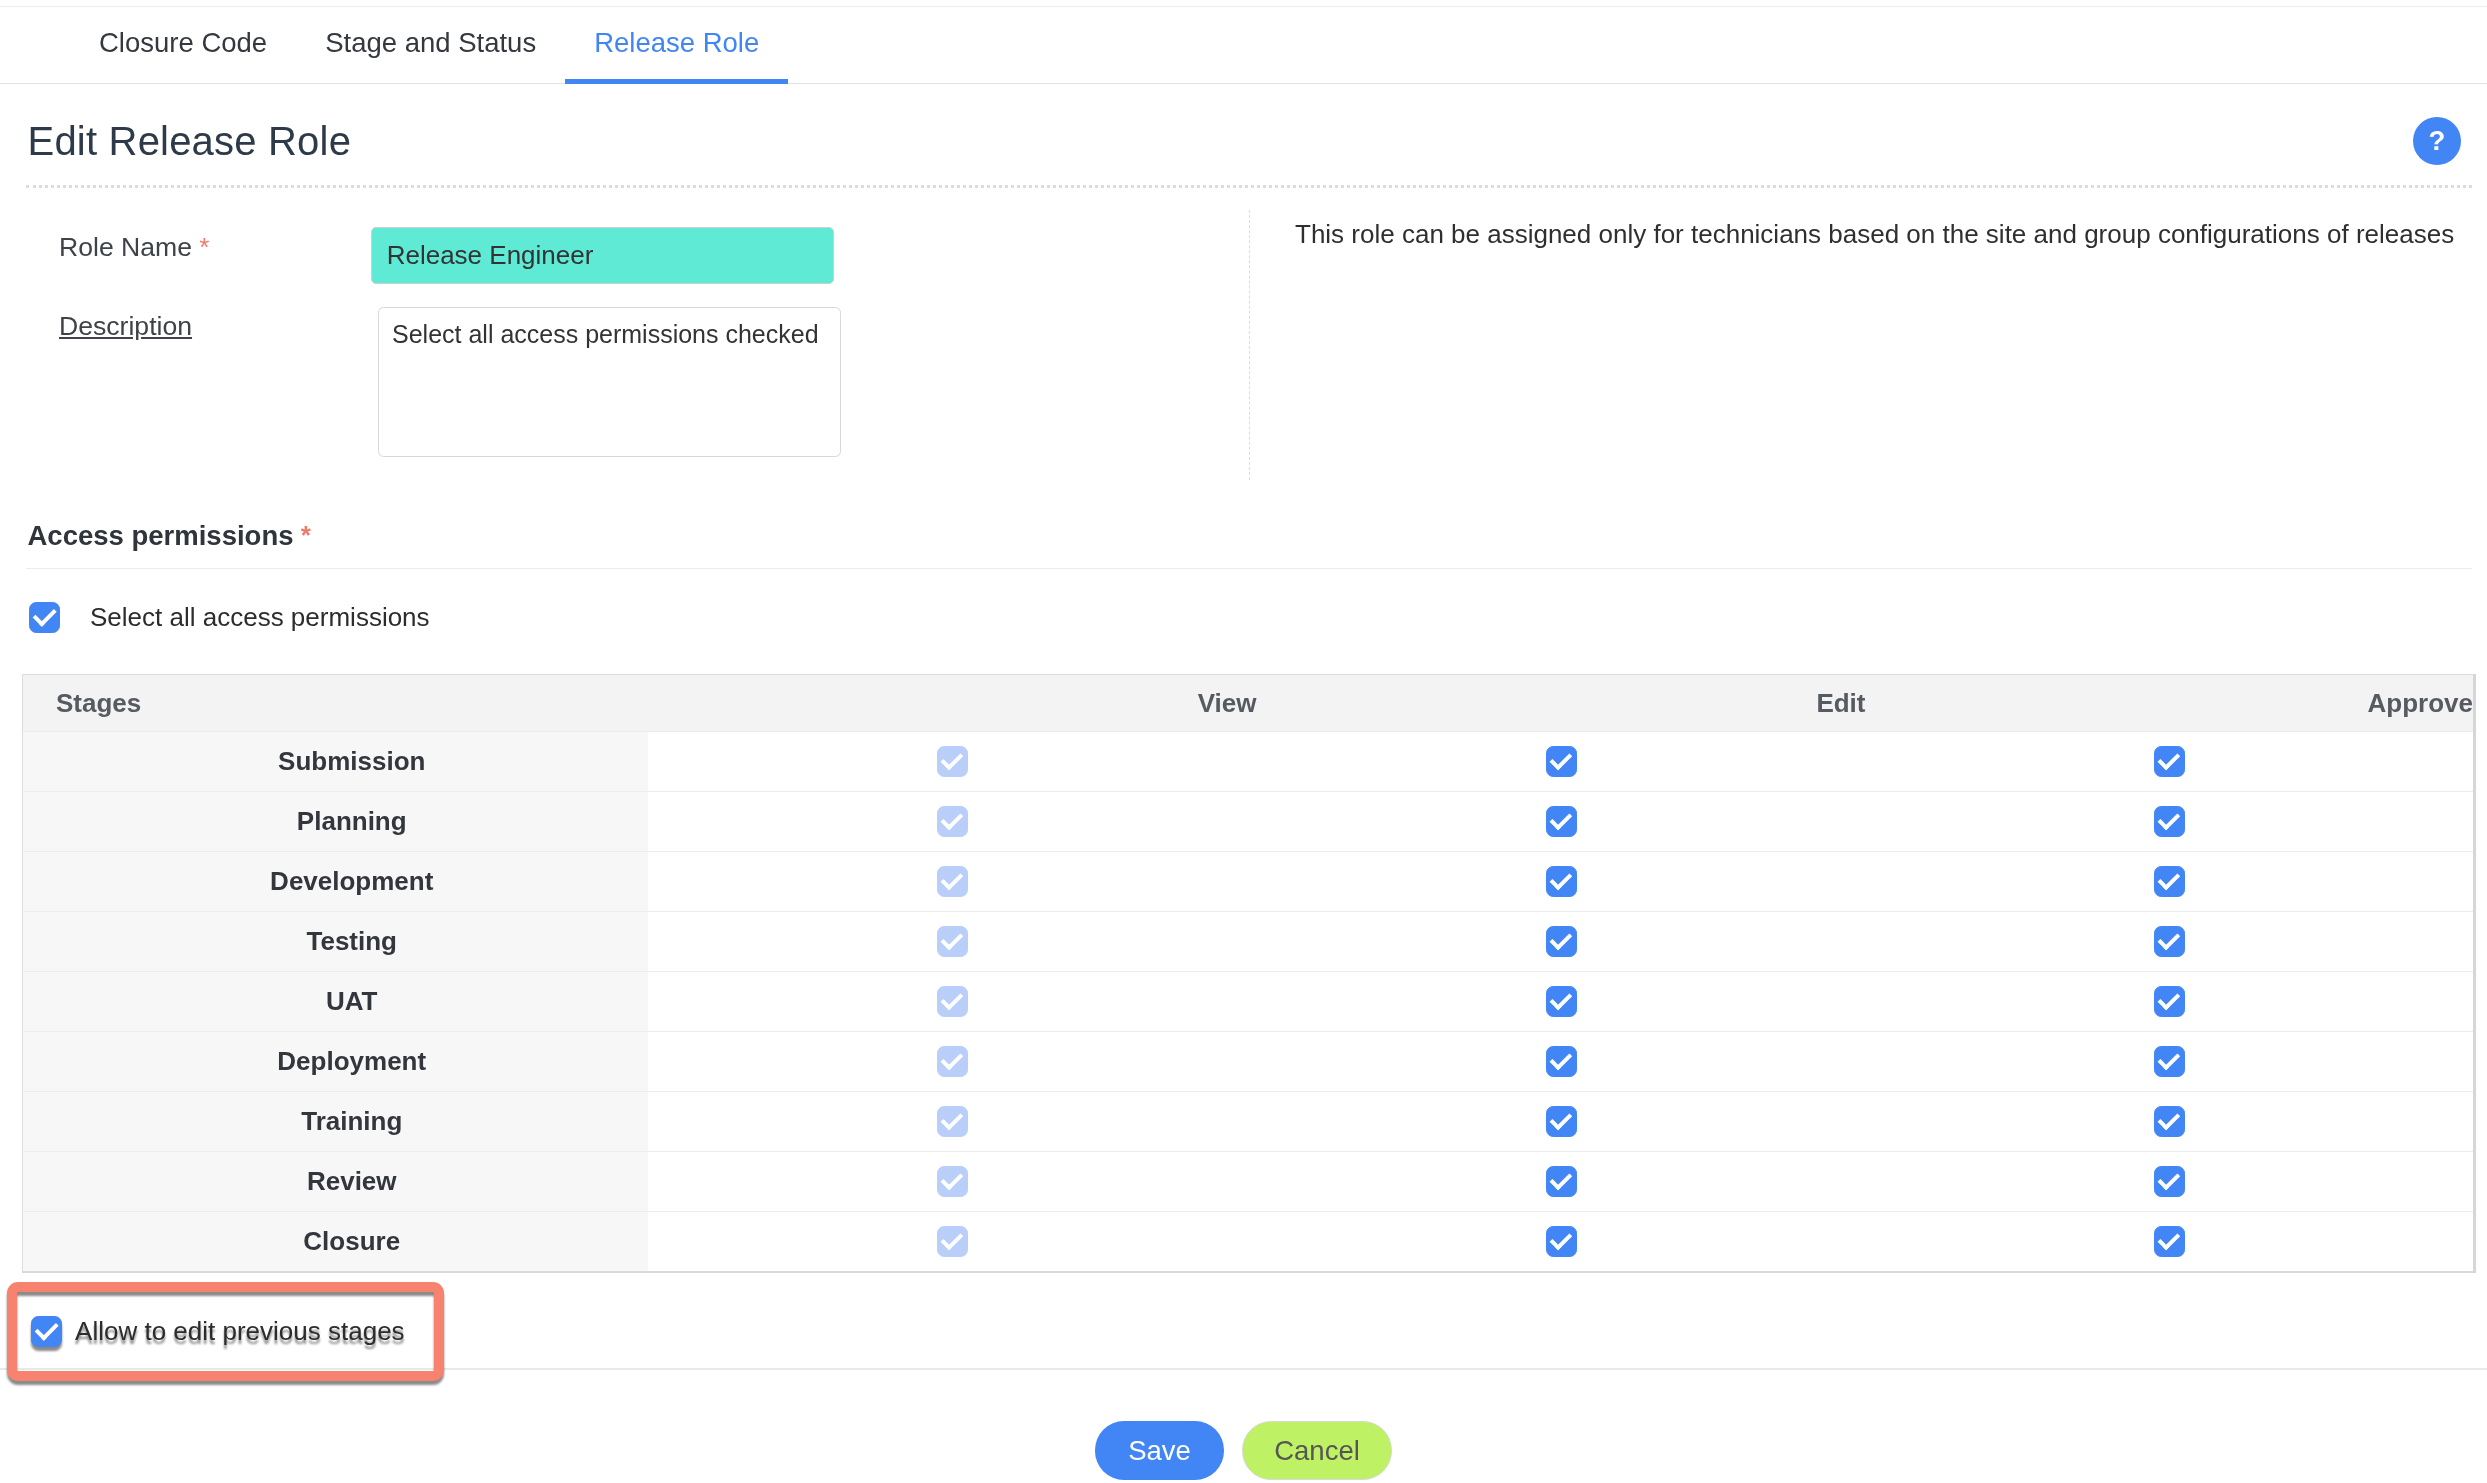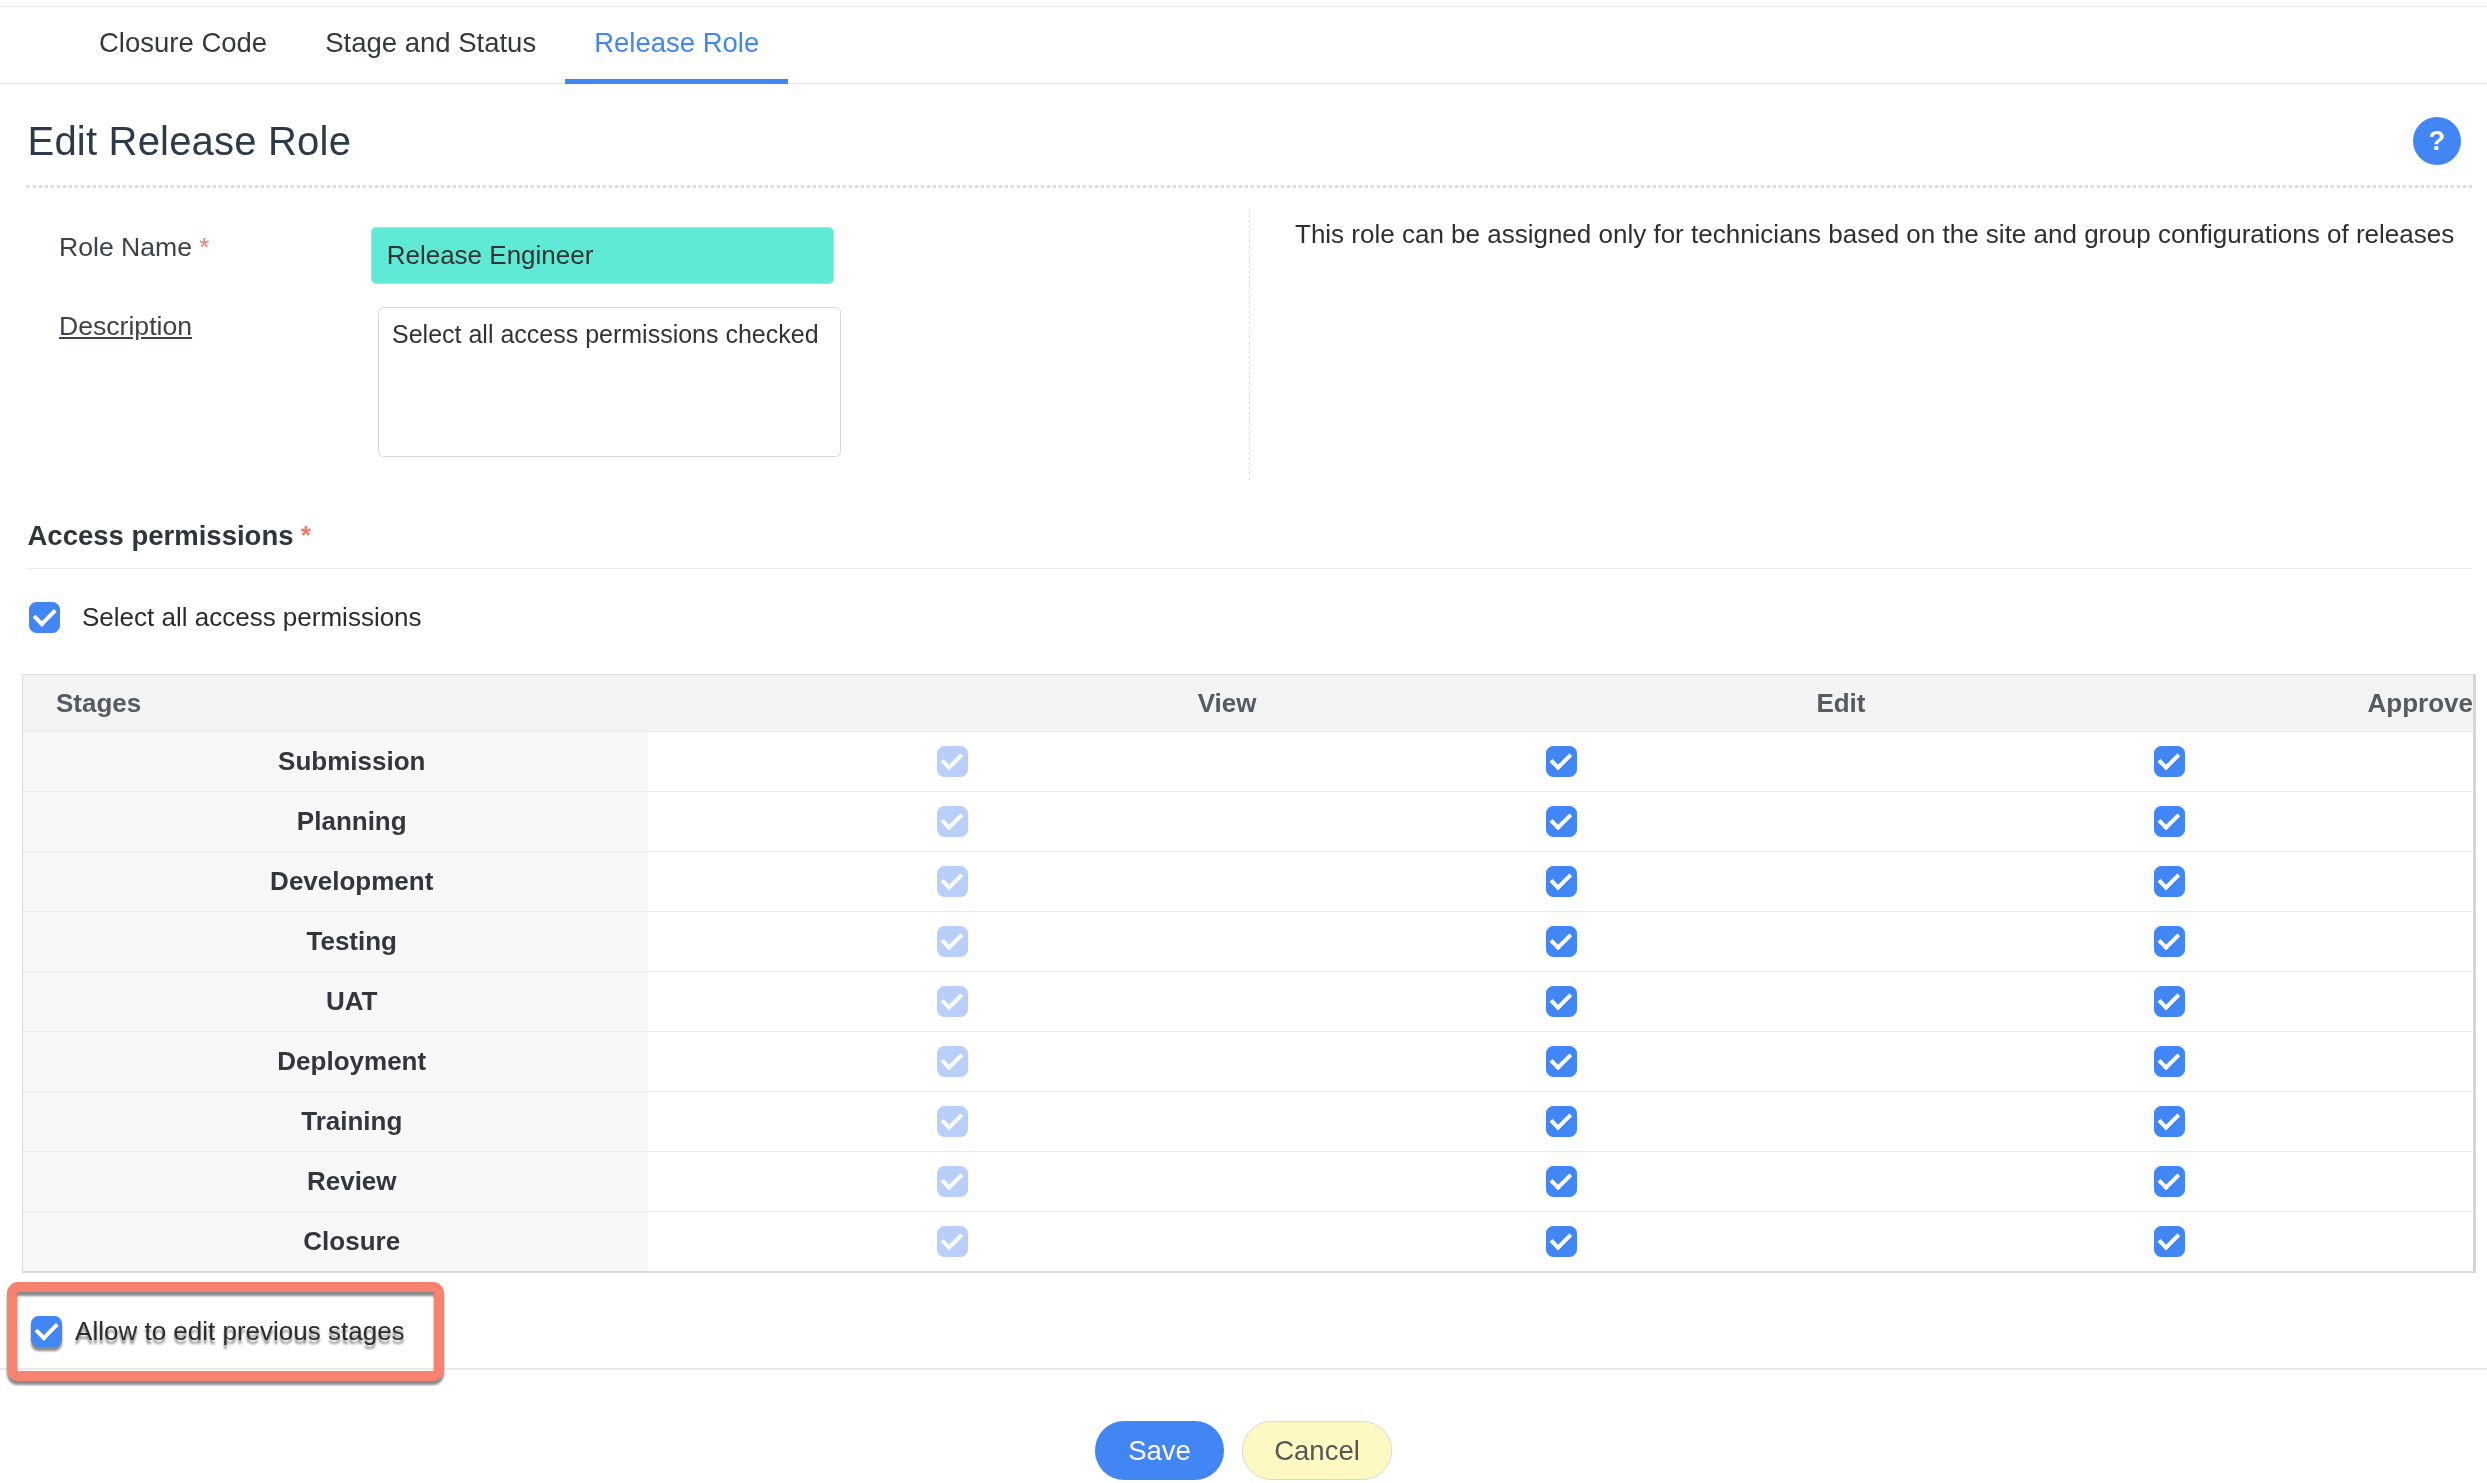"Select all access permissions" .selectall-row { gap: 22px -> 30px }
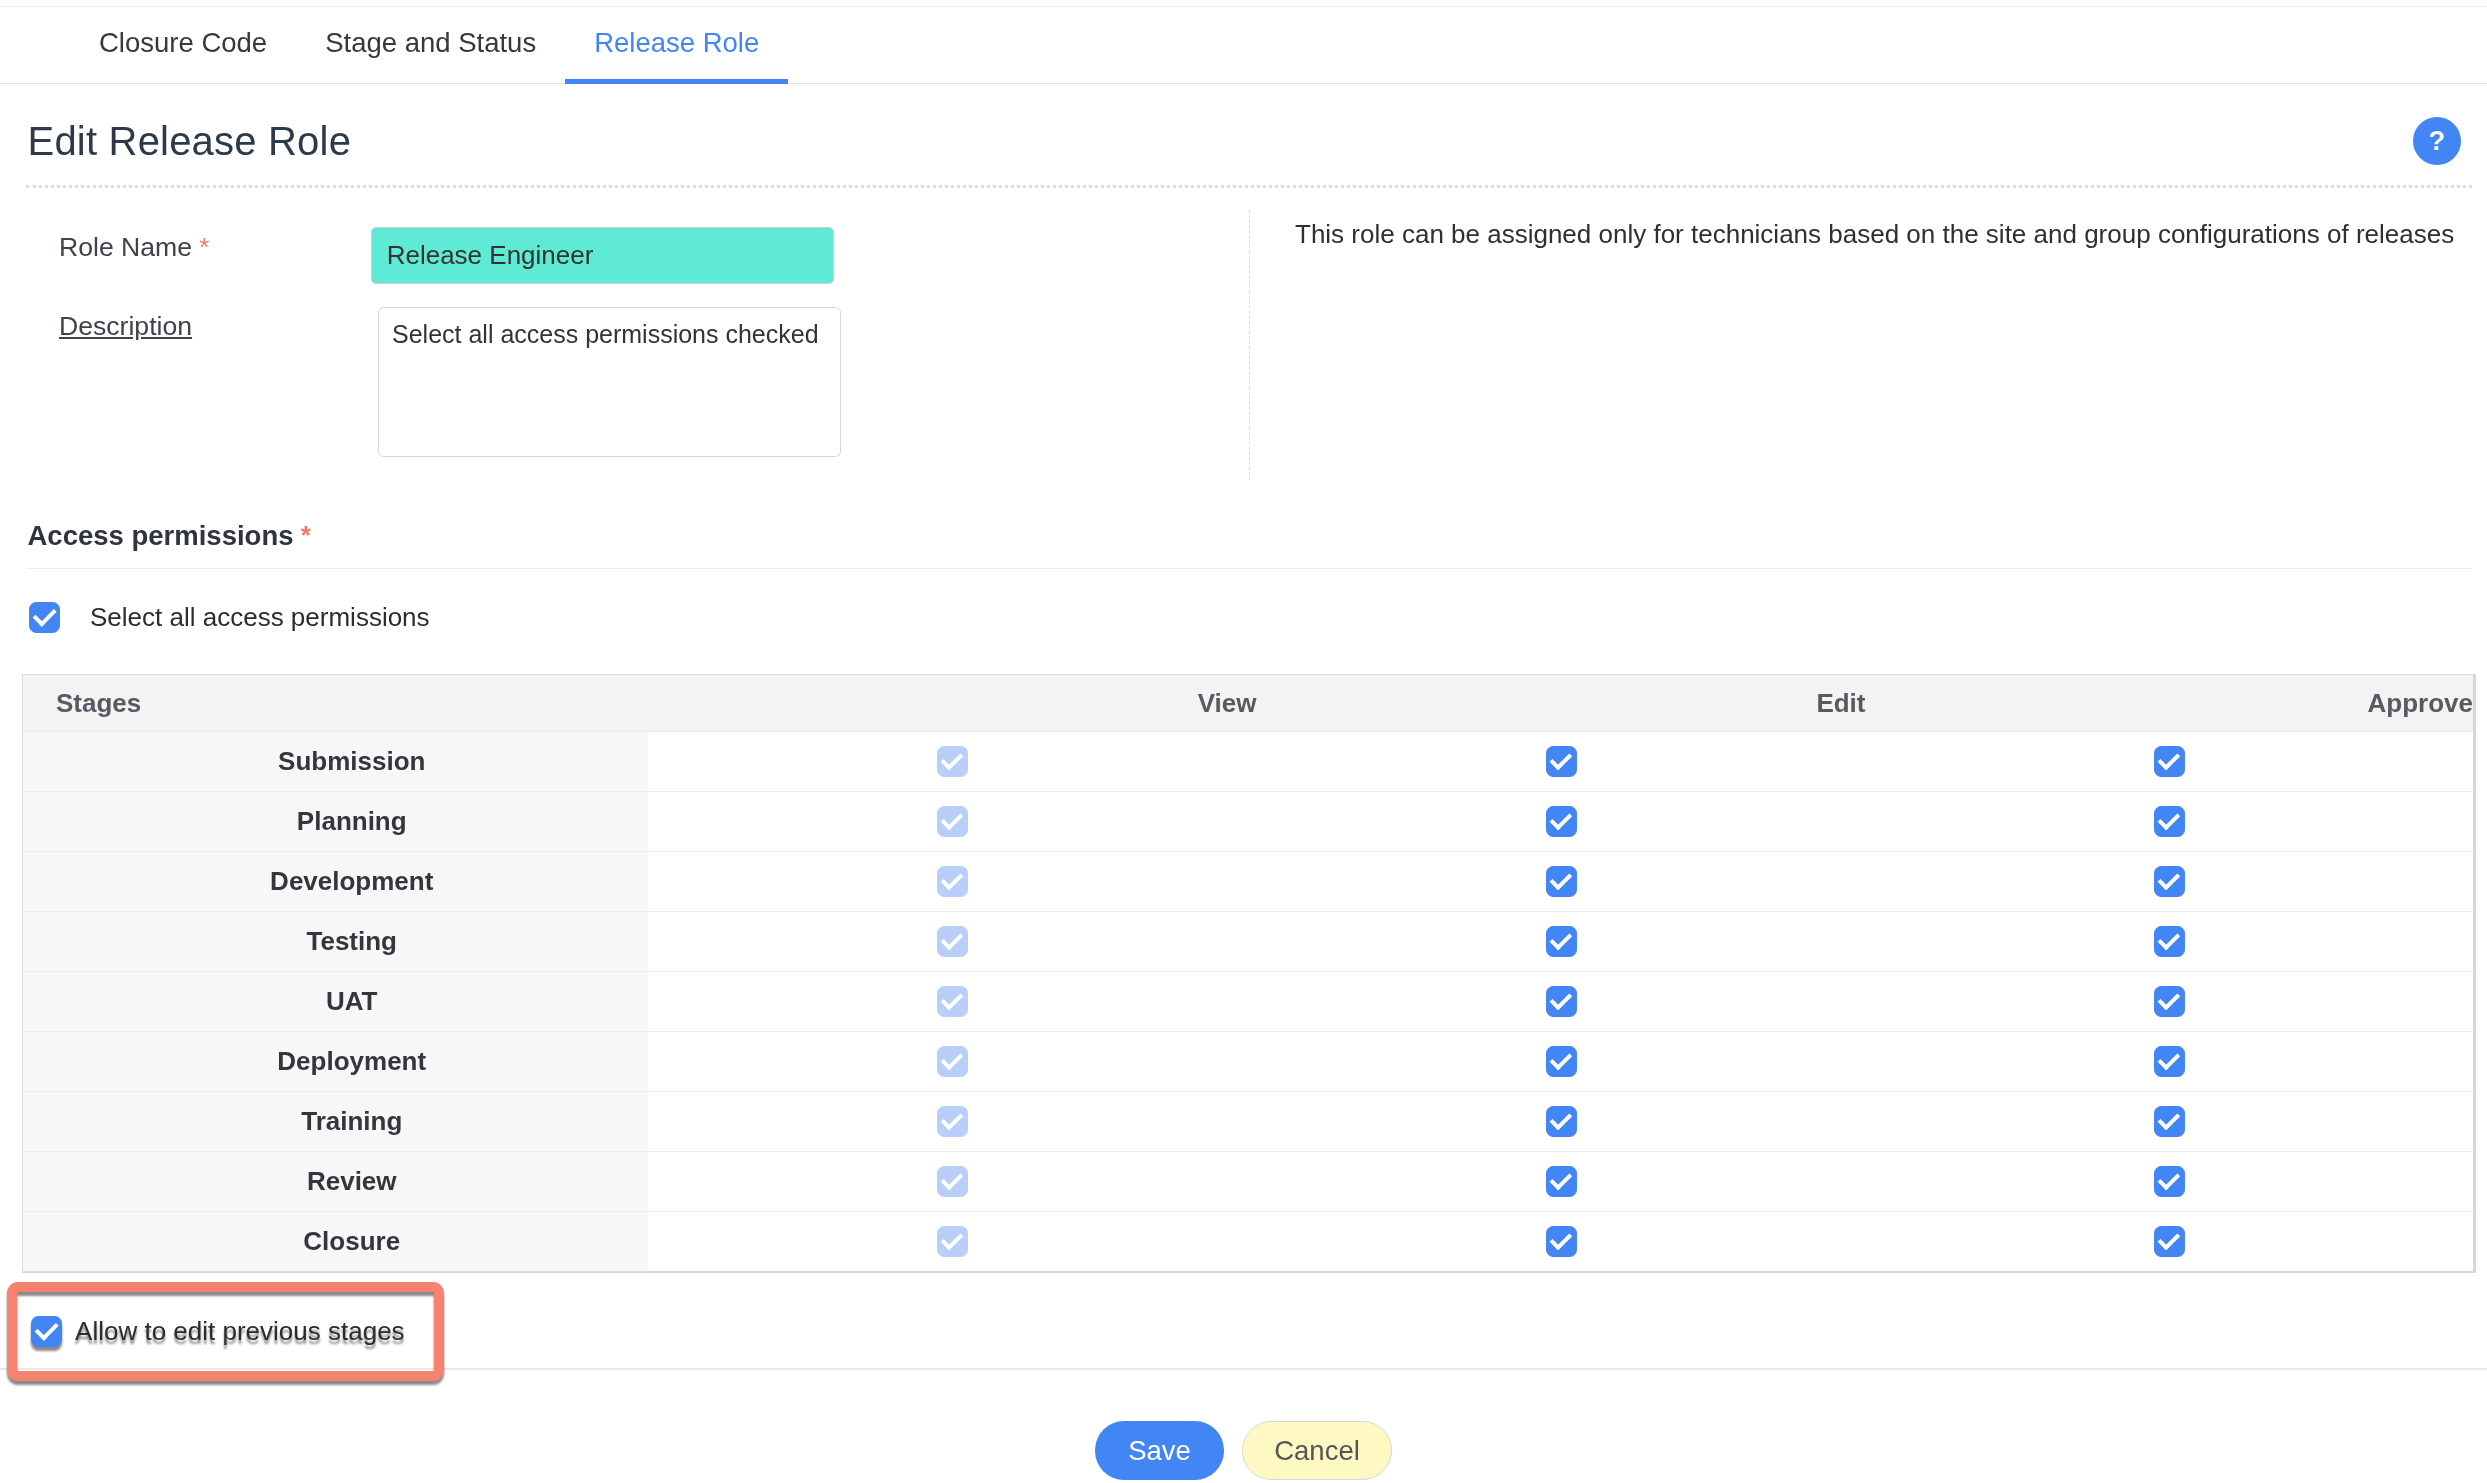"Cancel" .btn-cancel { background: #fef9c3 -> #bef264 }
